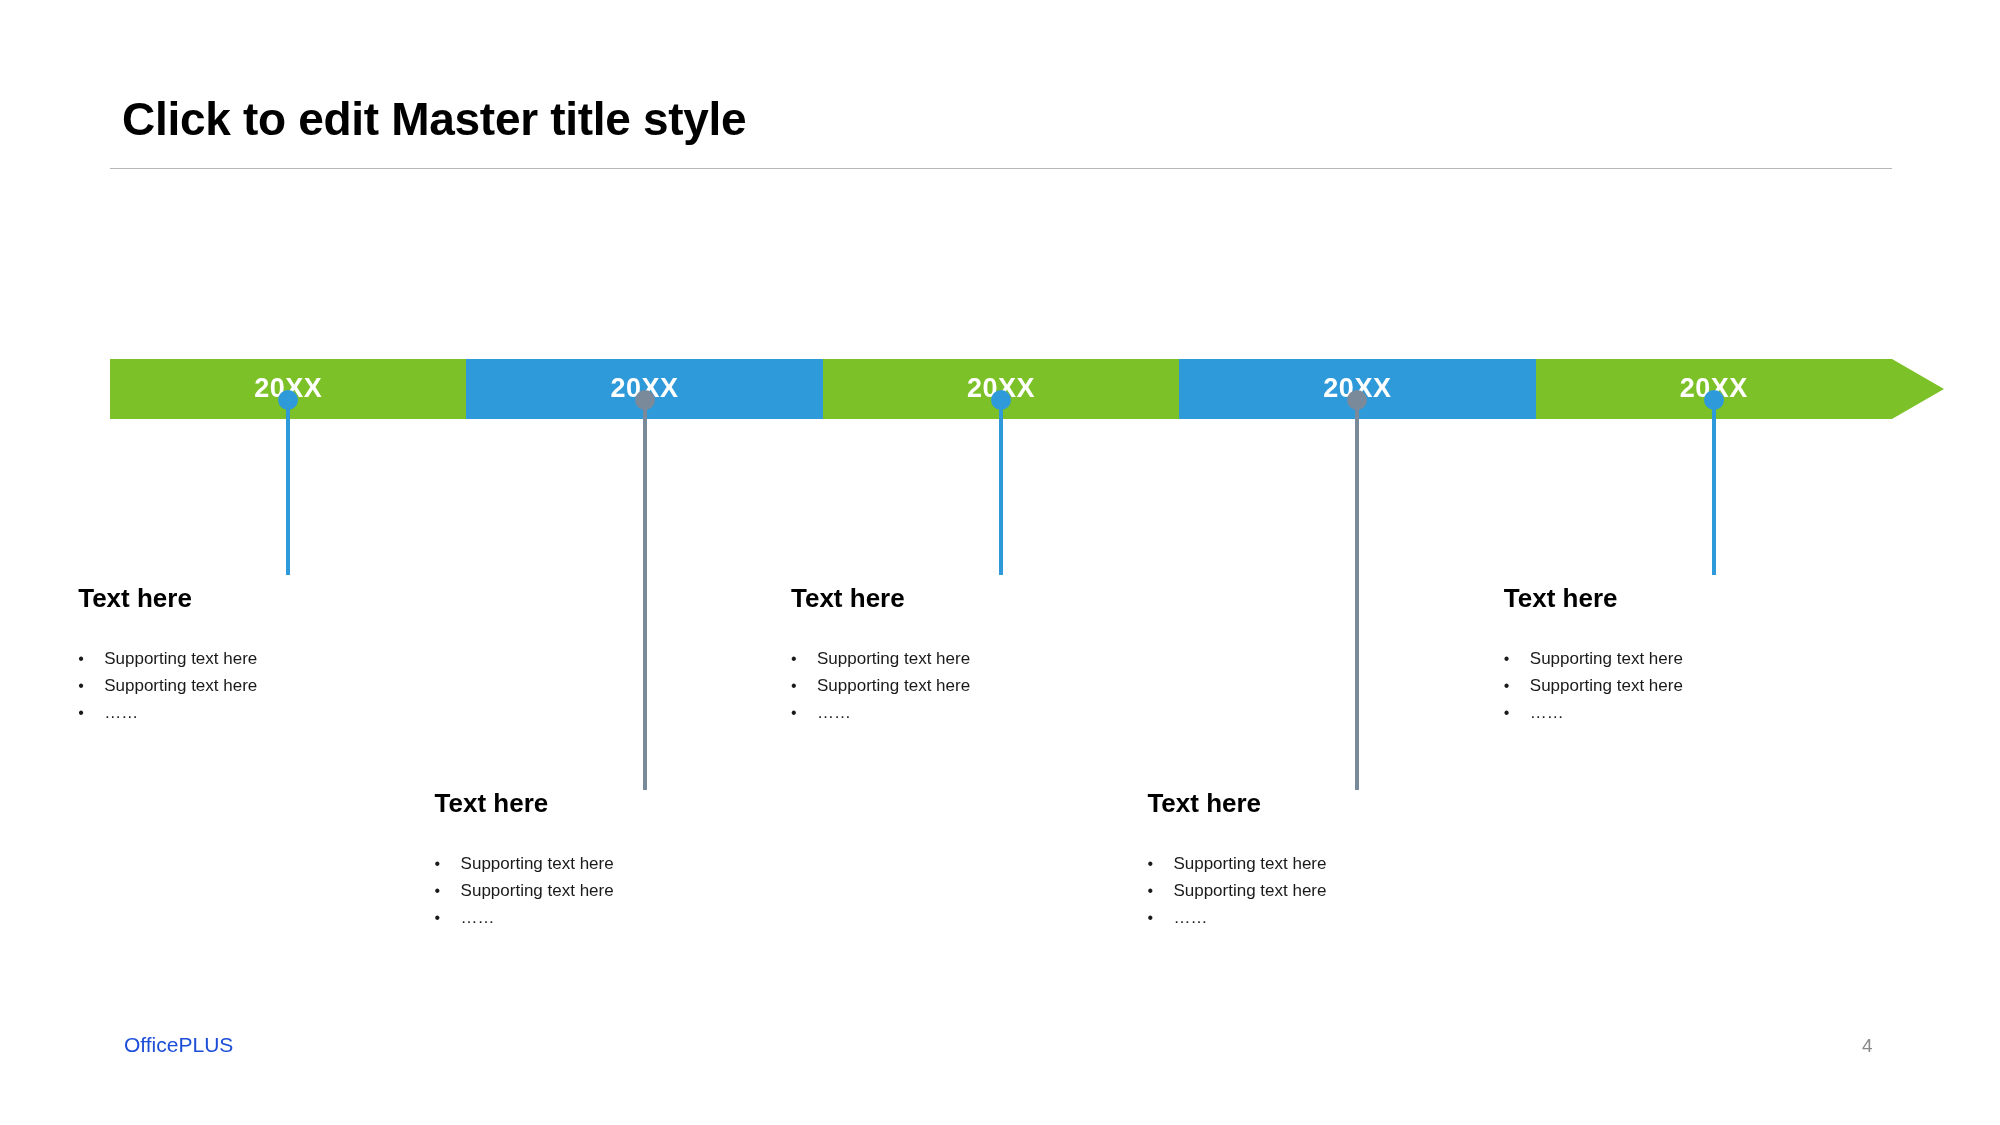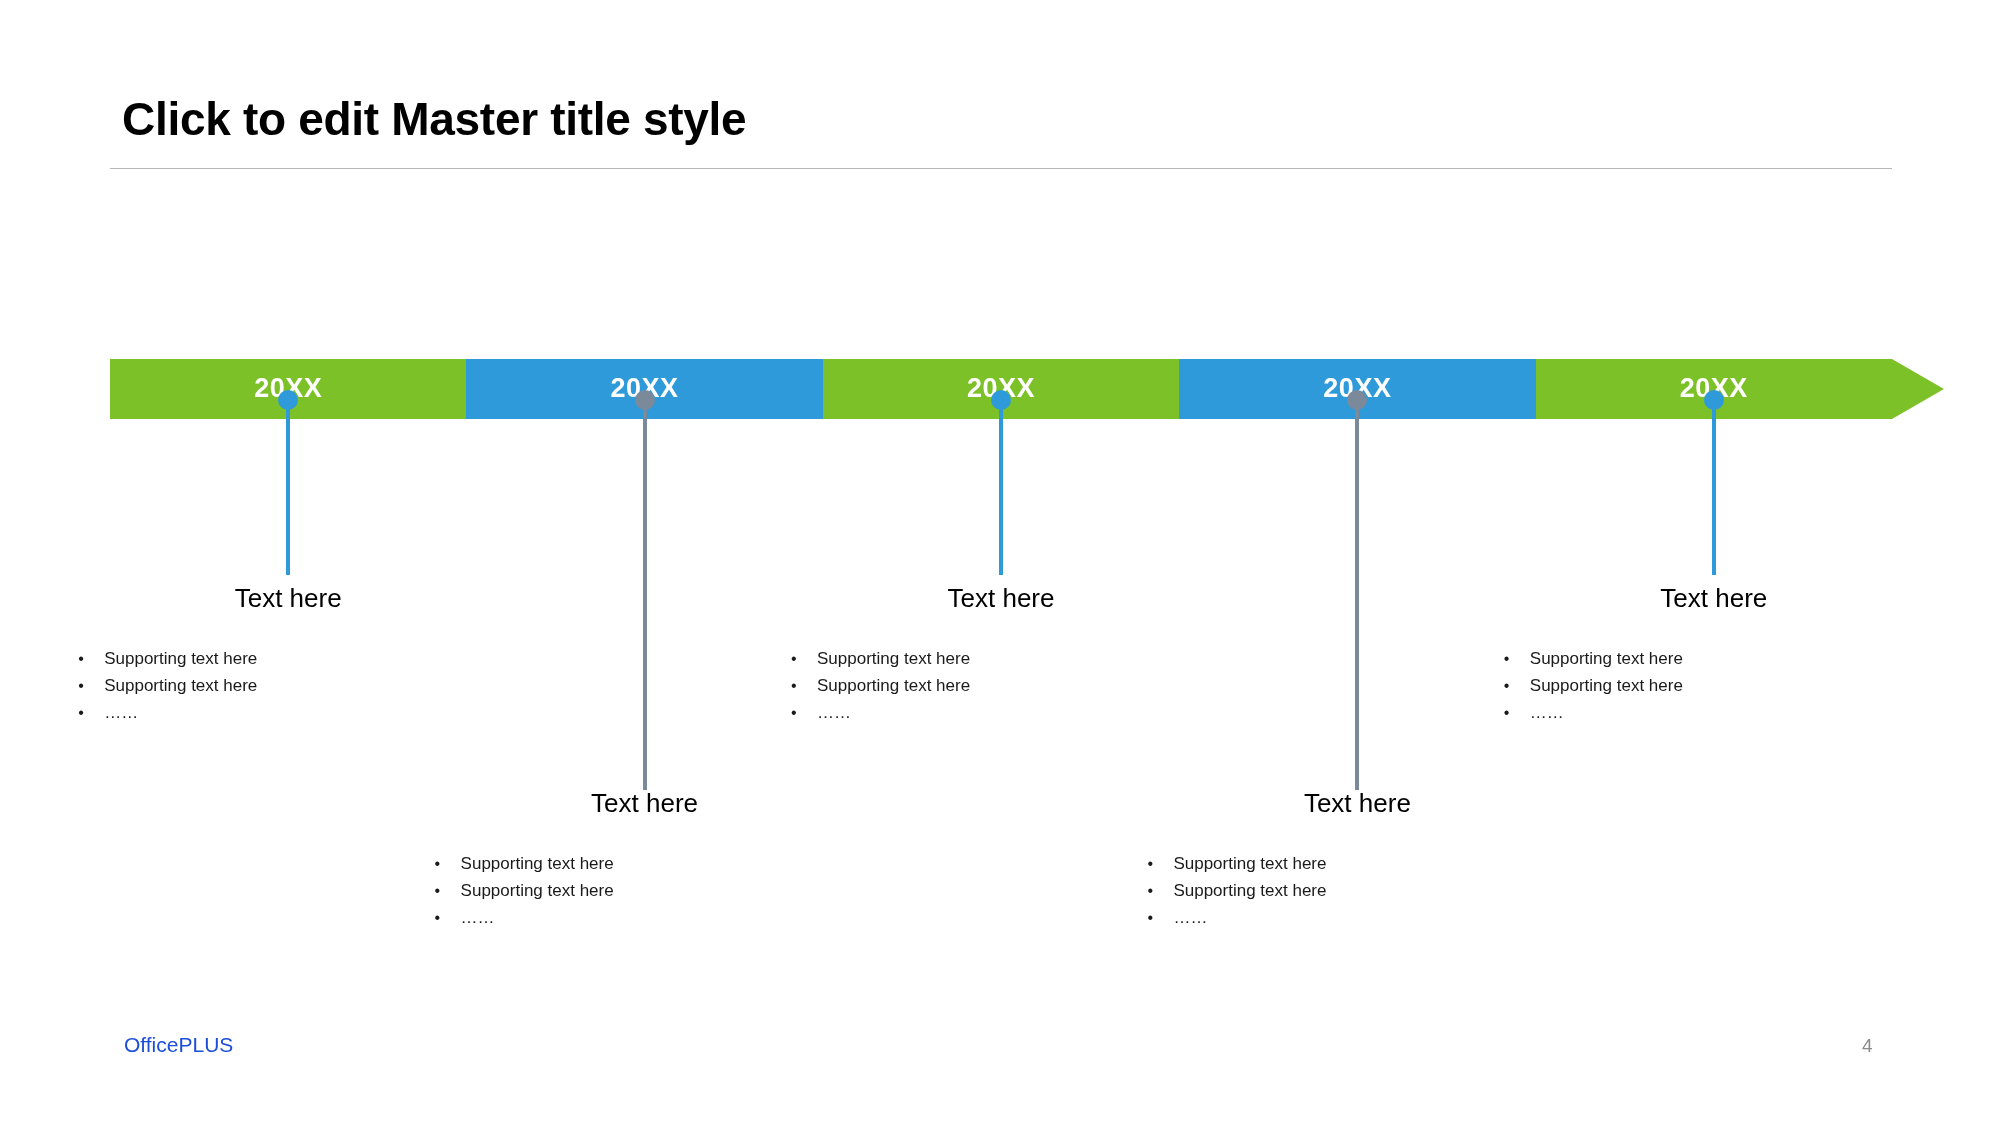"Text here" .block-title { font-weight: normal -> bold; text-align: center -> none }
